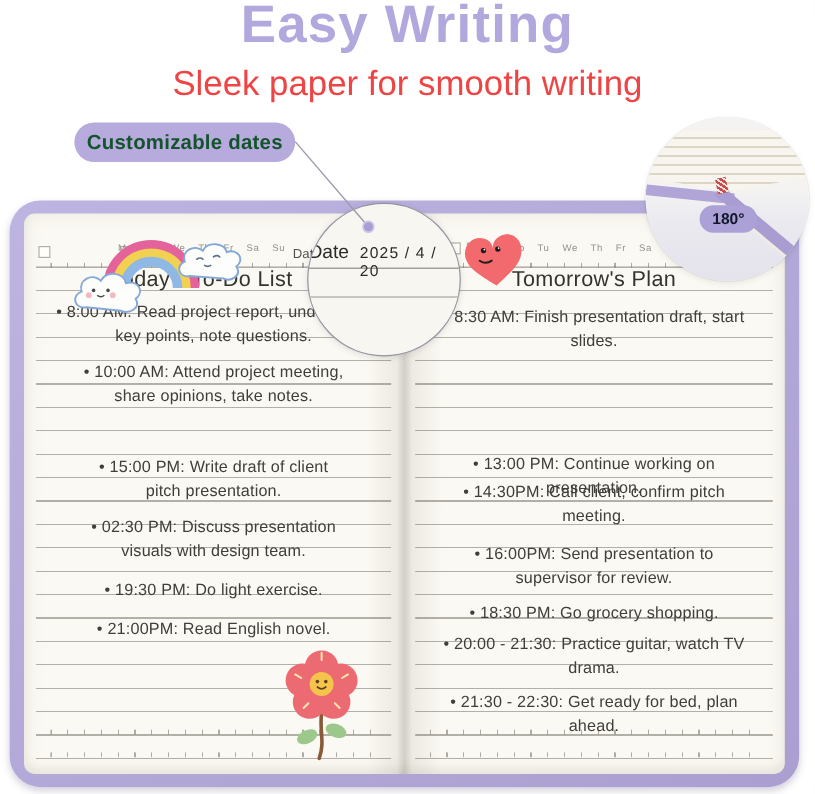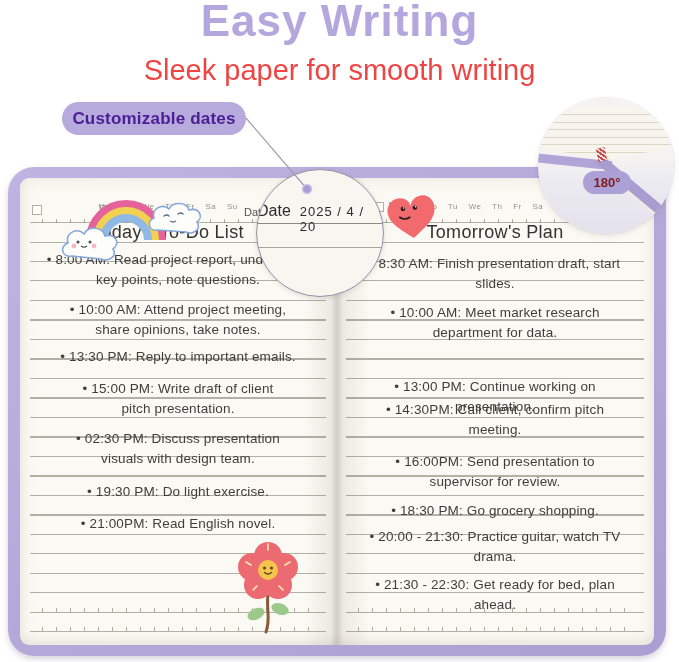"Customizable dates" .badge { color: #4c1d95 -> #14532d }
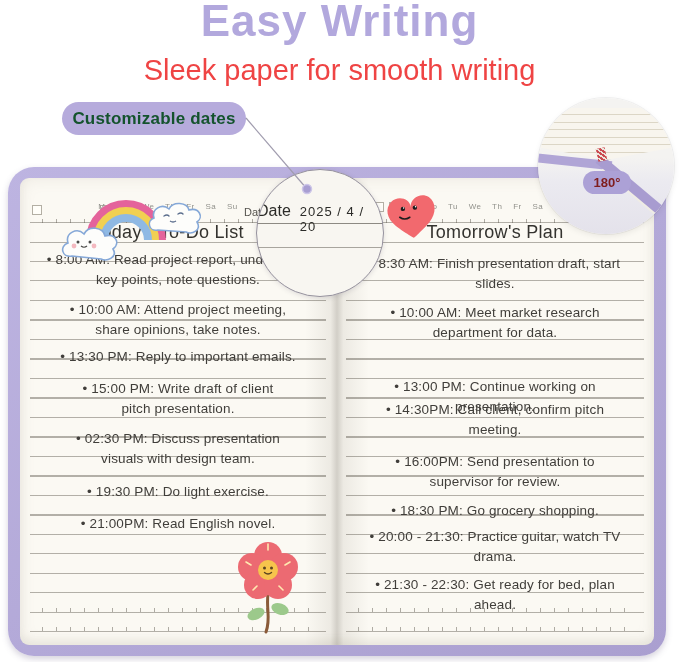"180°" .inset-badge { color: #7f1d1d -> #0f172a }
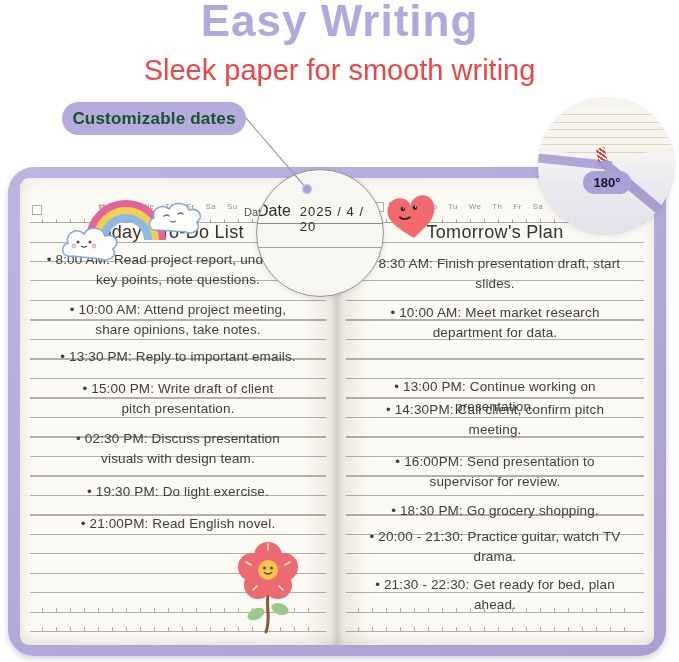"• 10:00 AM: Meet market" div.item { html: <div>• 10:00 AM: Meet market research department for data.</div> -> none }
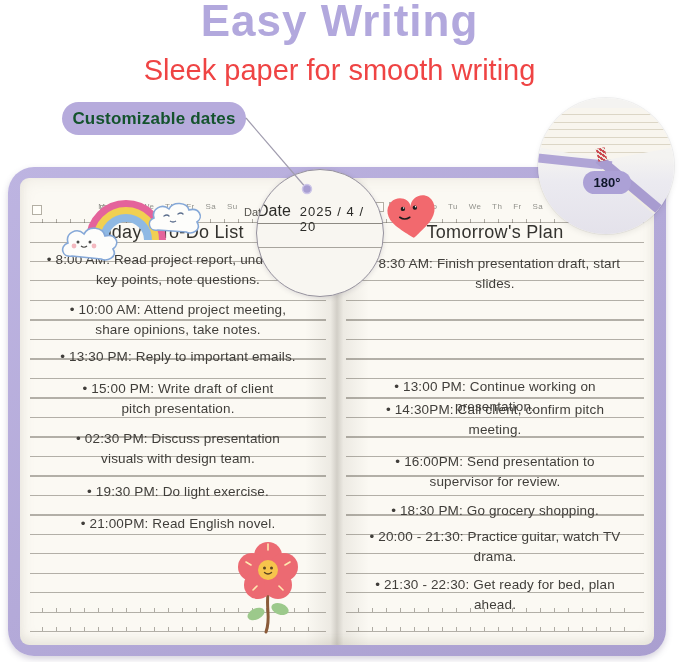"• 13:30 PM: Reply to" div.item { html: <div>• 13:30 PM: Reply to important emails.</div> -> none }
